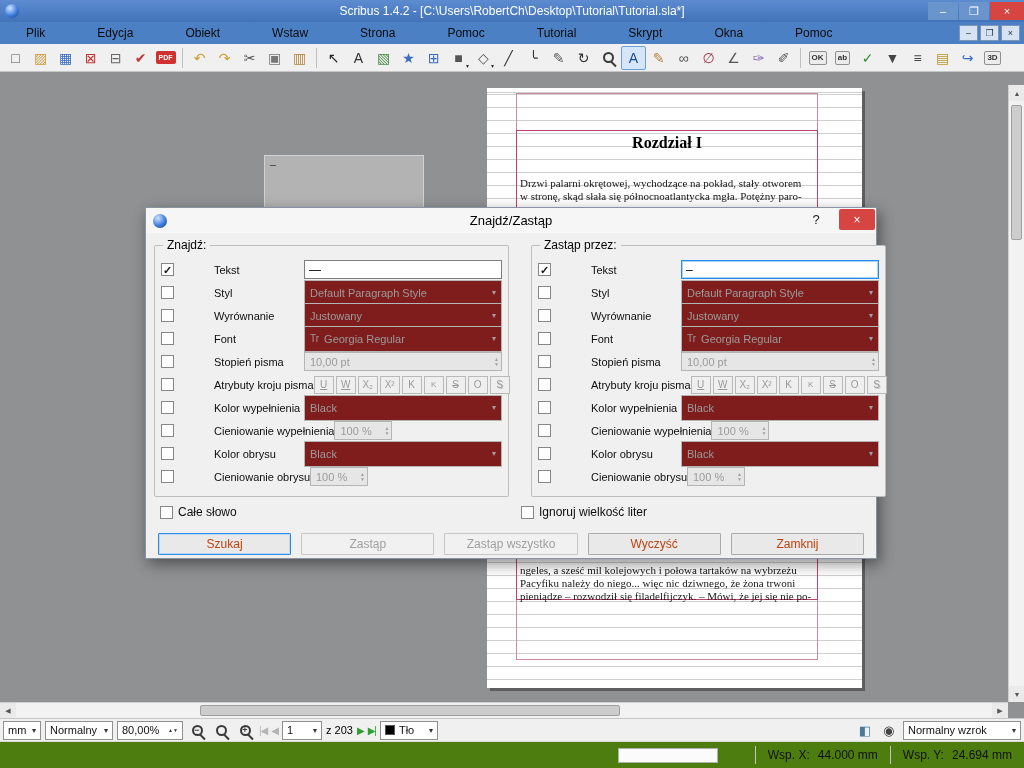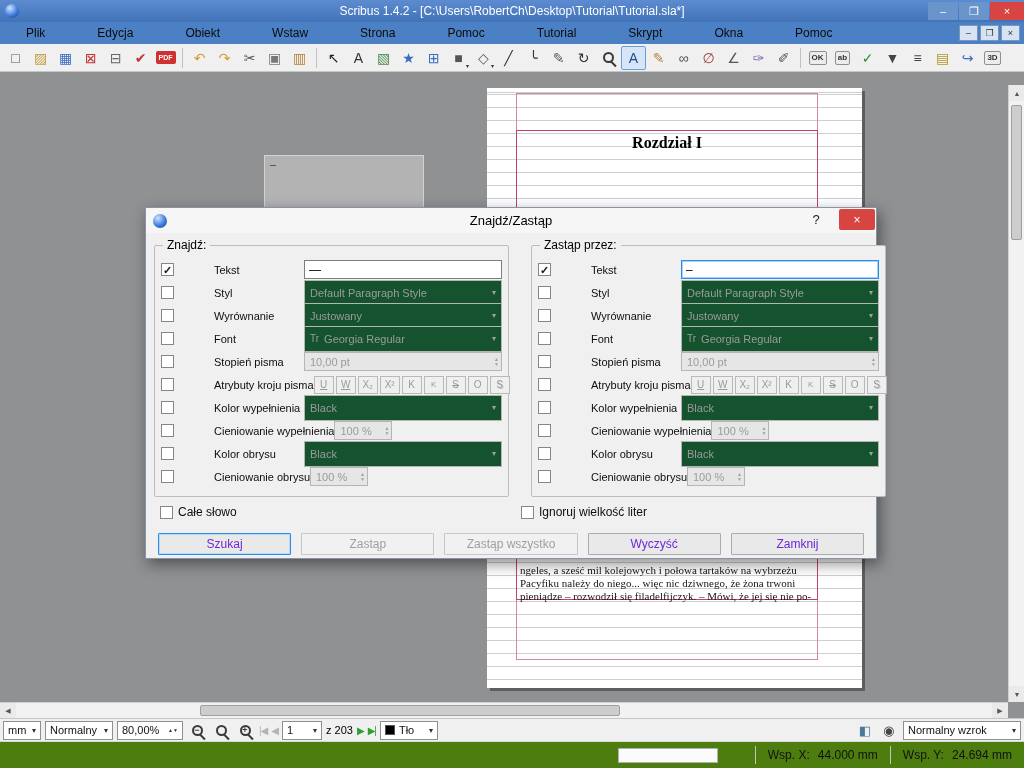"Drzwi palarni okrętowej, wychodzące na" div.para { html: none -> <div> <div>Drzwi palarni okrętowej, wychodzące na pokład, stały otworem</div> <div>w stronę, skąd słała się północnoatlantycka mgła. Potężny paro-</div> </div> }
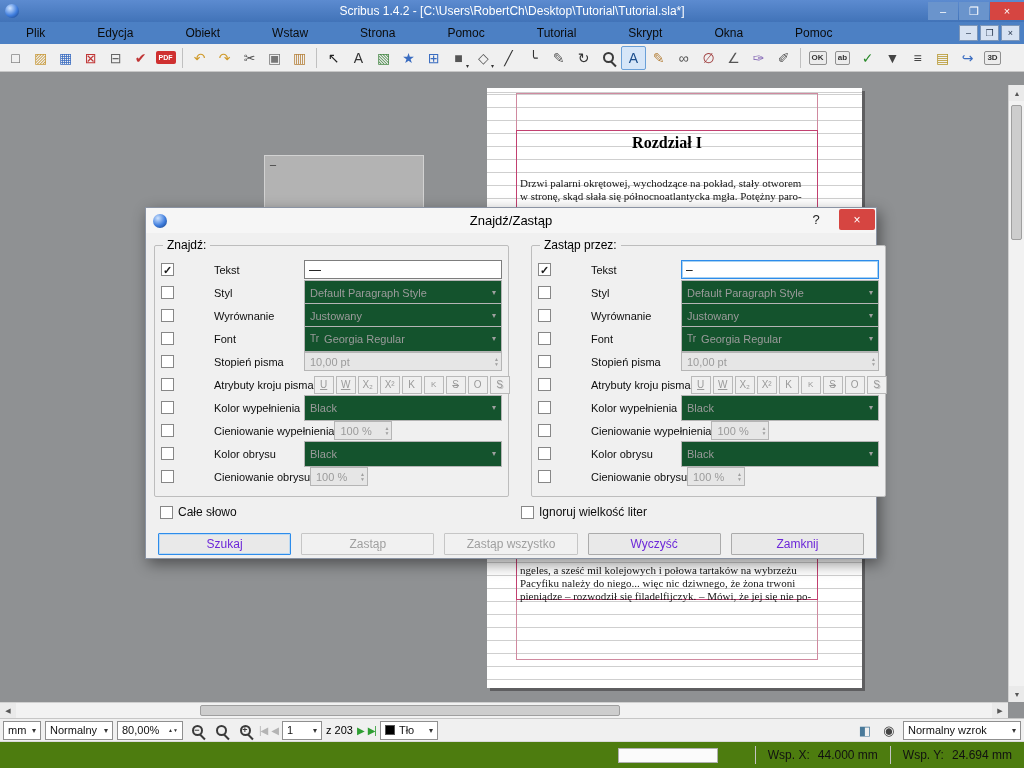"Default Paragraph Style" .combo { background: #14532d -> #7f1d1d }
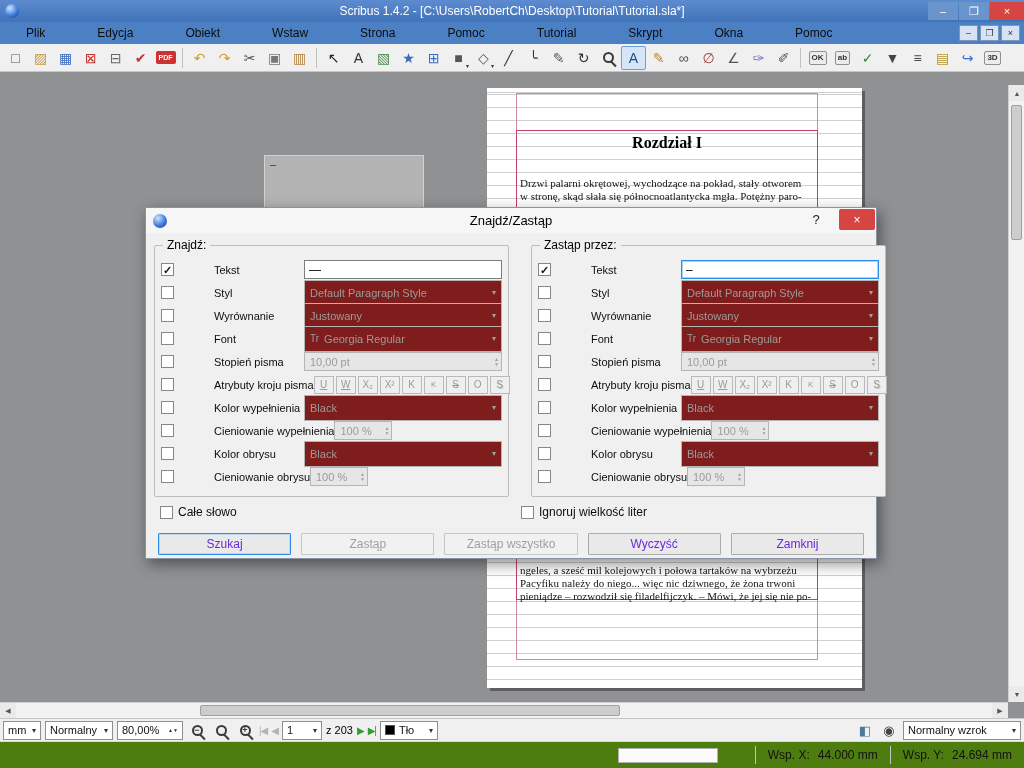"Szukaj" .btn { color: #6d28d9 -> #c2410c }
